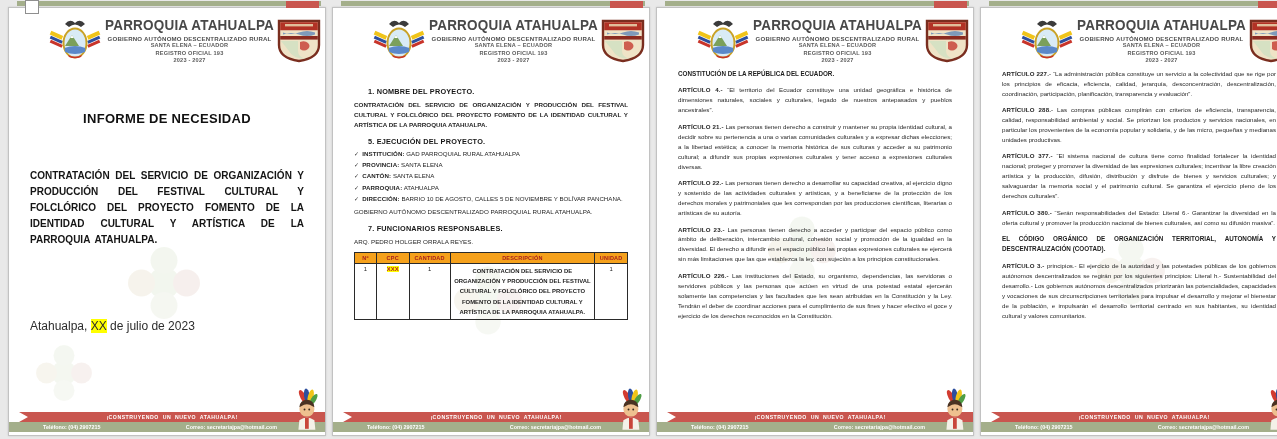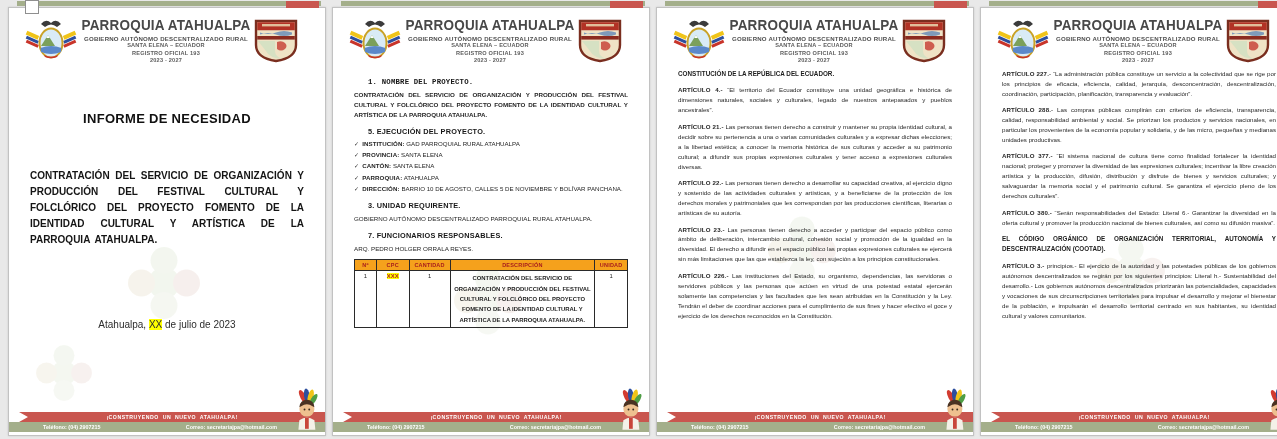"PARROQUIA ATAHUALPA" .hdr { margin-left: none -> 24px }
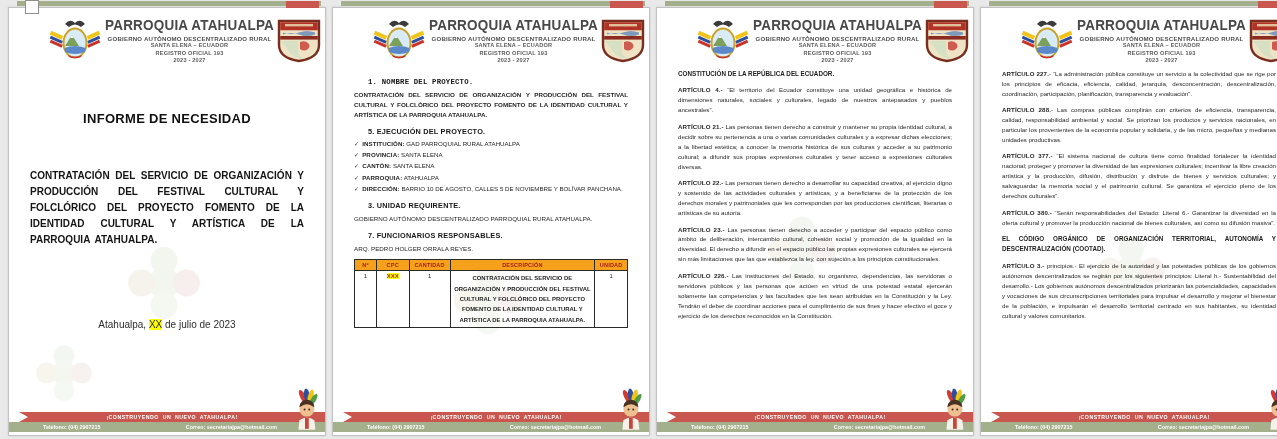"1. NOMBRE DEL PROYECTO." .sec-h.first { font-family: Liberation Mono, monospace -> none; margin-top: 13px -> 22px }
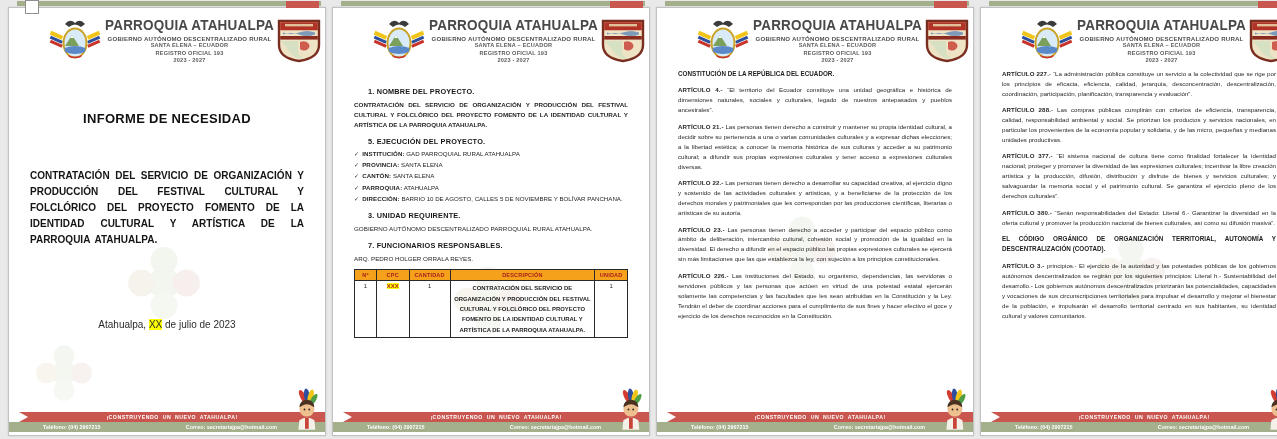"3. UNIDAD REQUIRENTE." div.sec-h { html: <div>3. UNIDAD REQUIRENTE.</div> -> none }
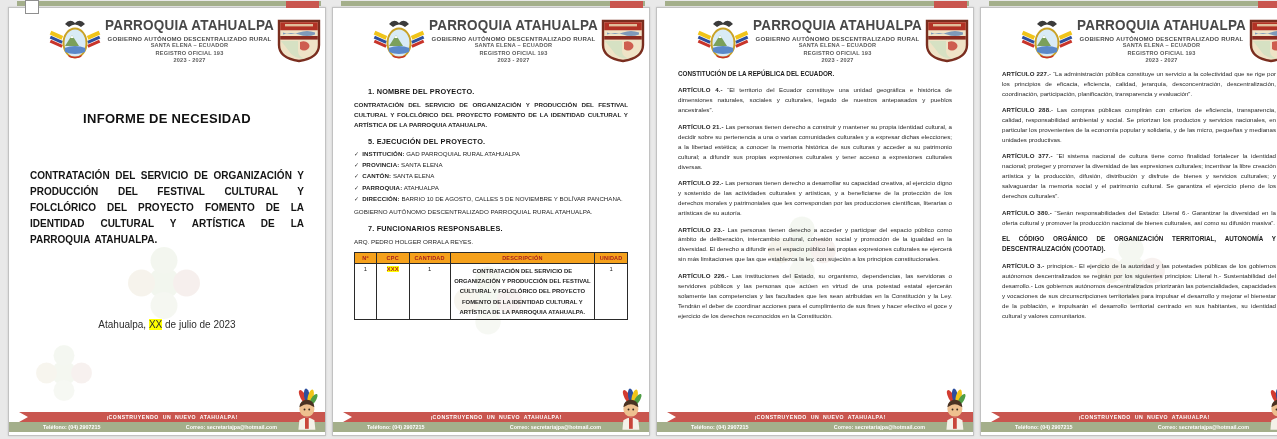"Atahualpa, XX de julio de" .p1-date { font-size: 10px -> 12px; text-align: center -> left }
